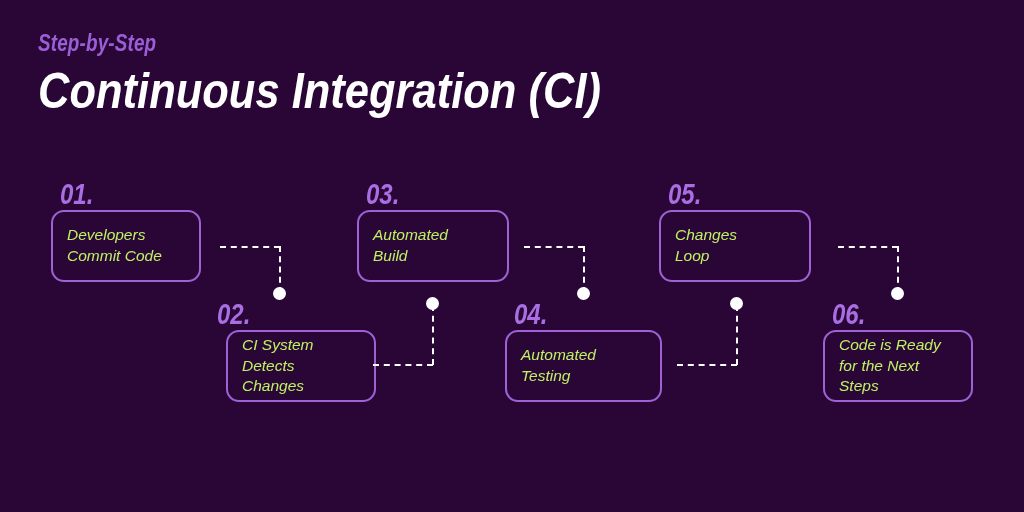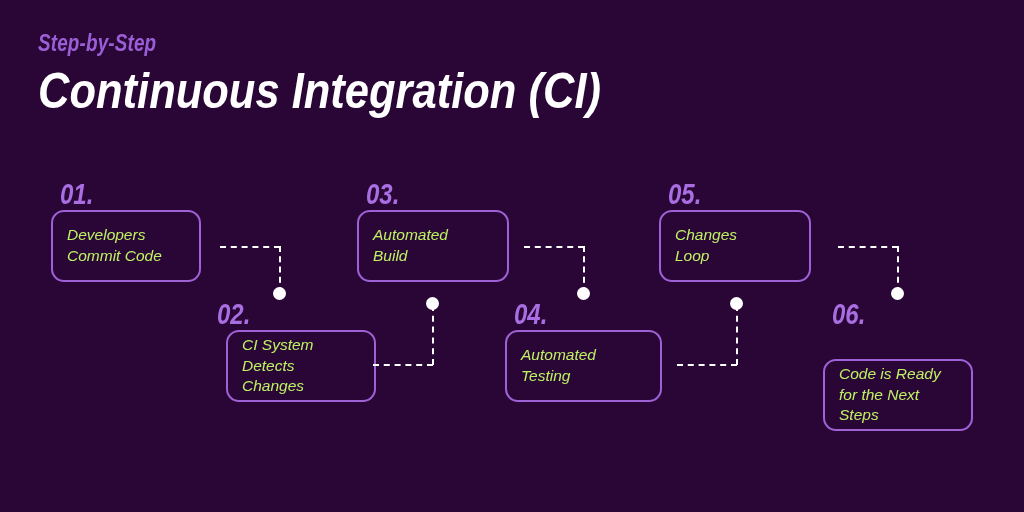"Code is Ready" div.card { margin-top: 29px -> none }
